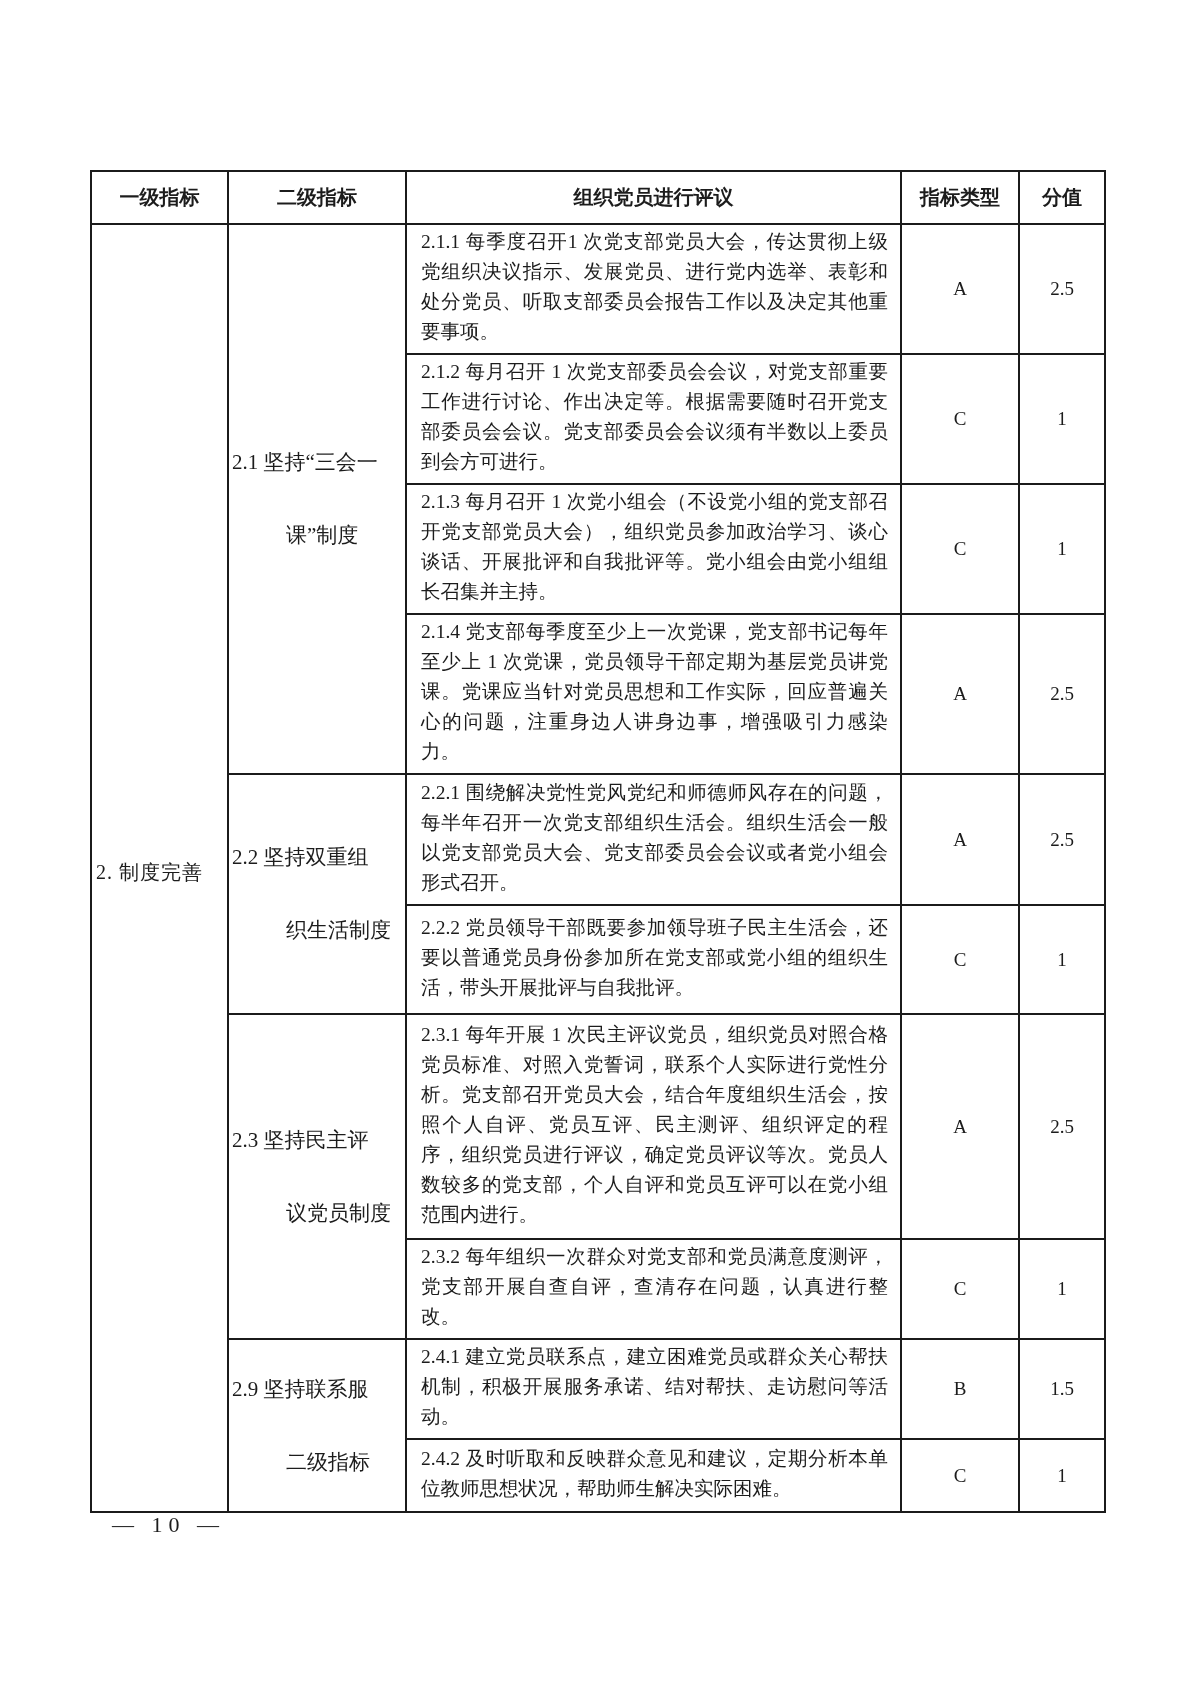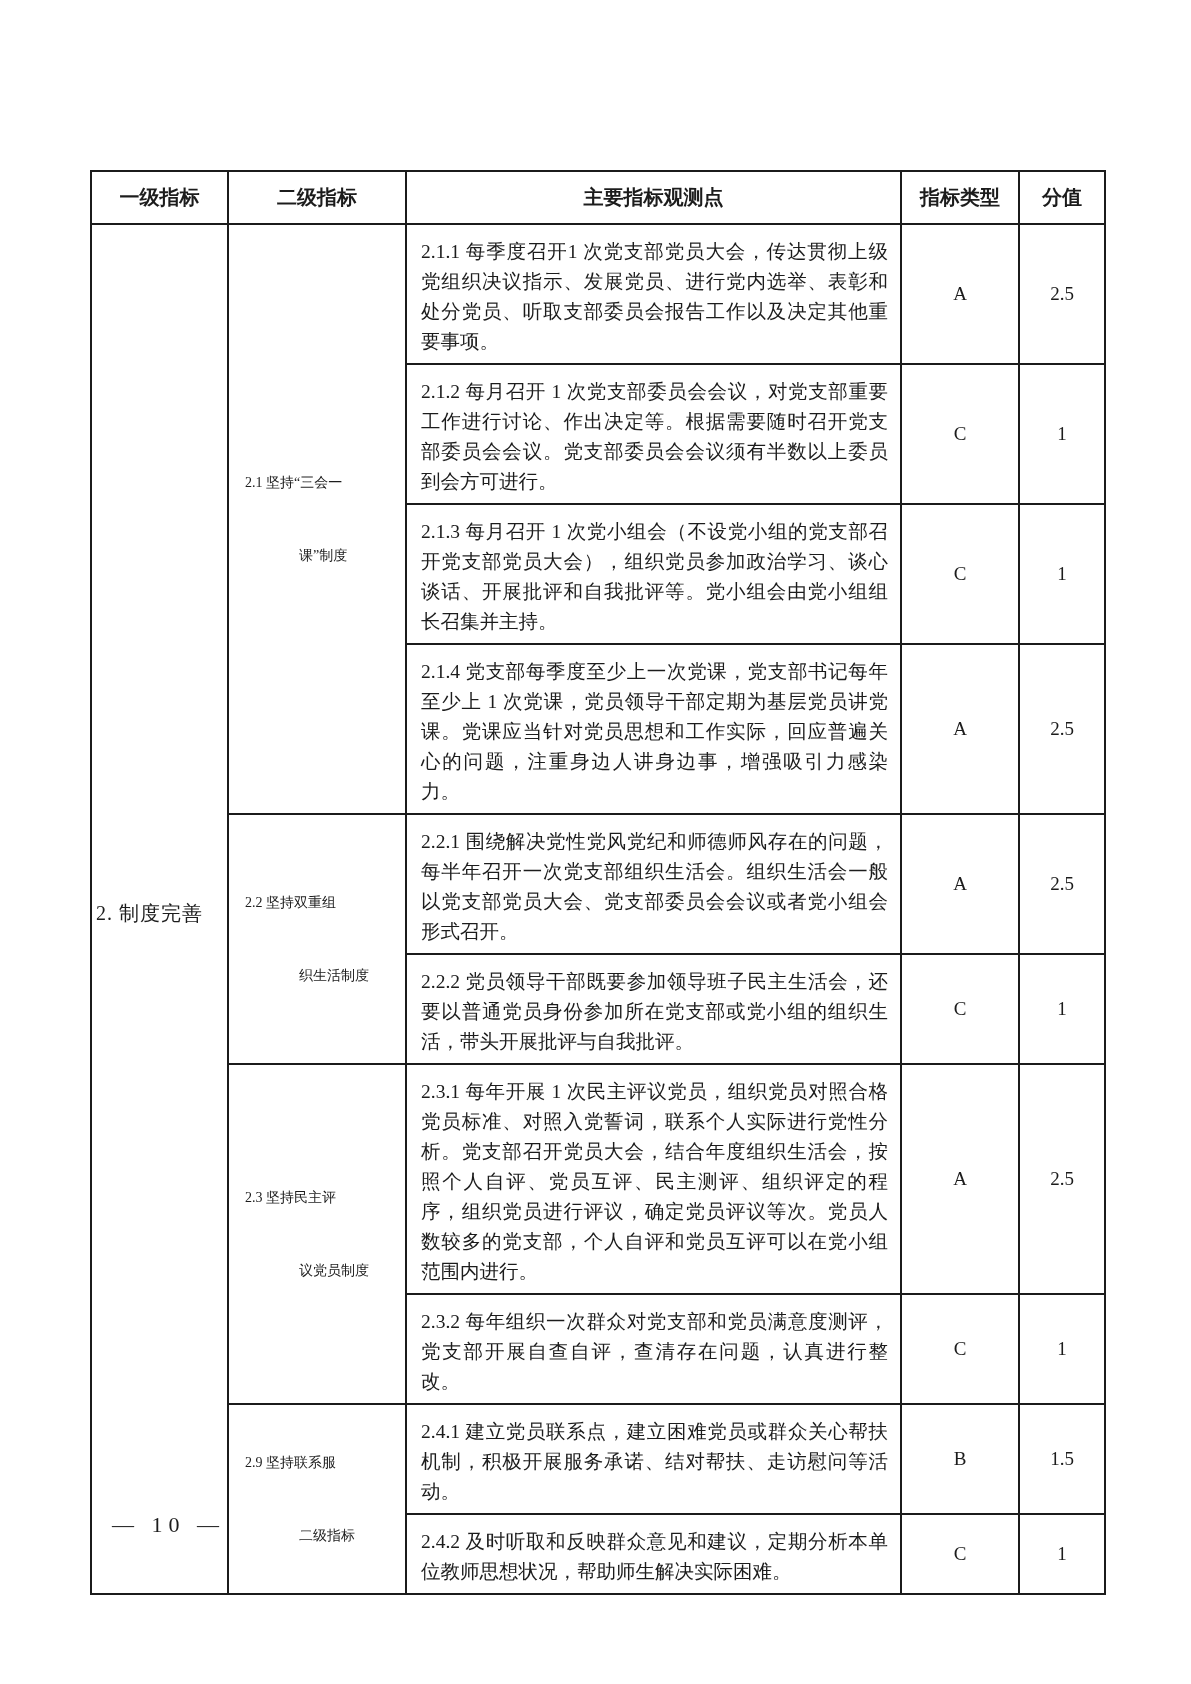"主要指标观测点" th { text: 主要指标观测点 -> 组织党员进行评议 }
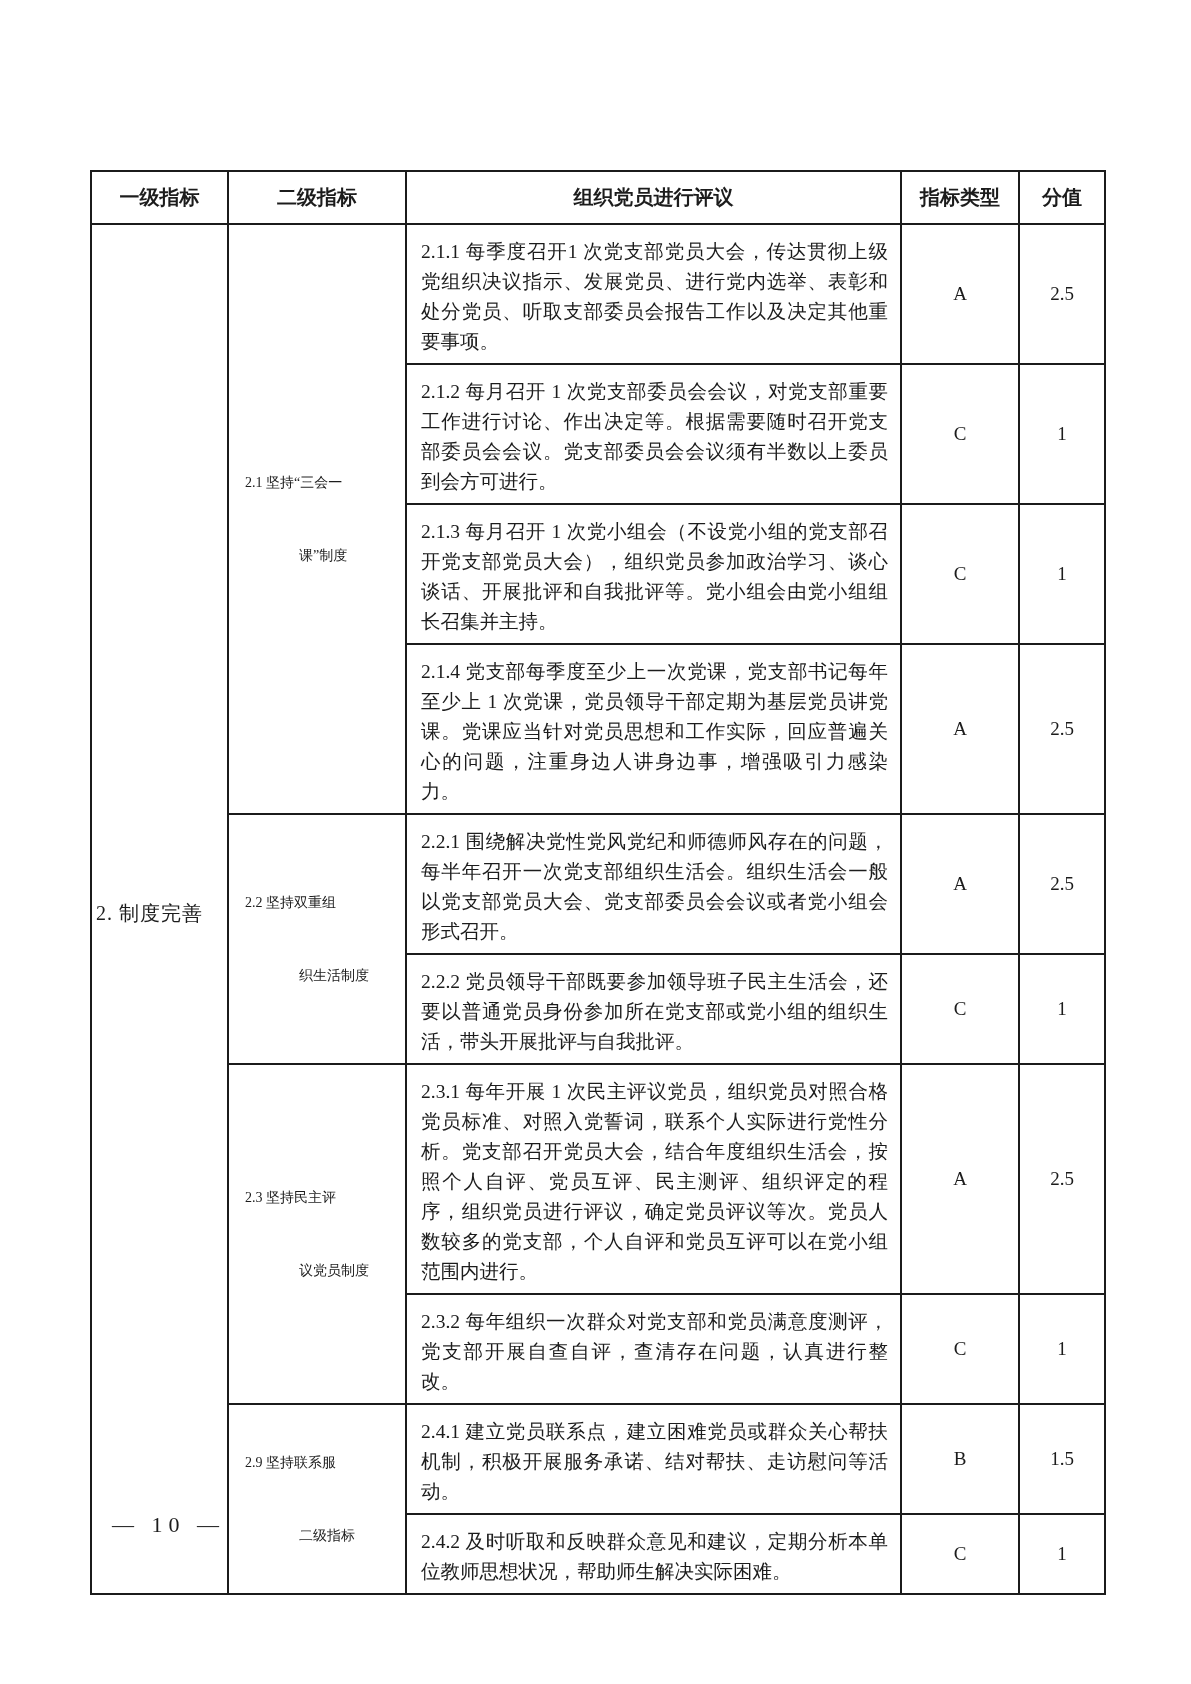"2.1.1 每季度召开1" td.obs { padding: 12px 12px 6px 14px -> 2px 12px 6px 14px }
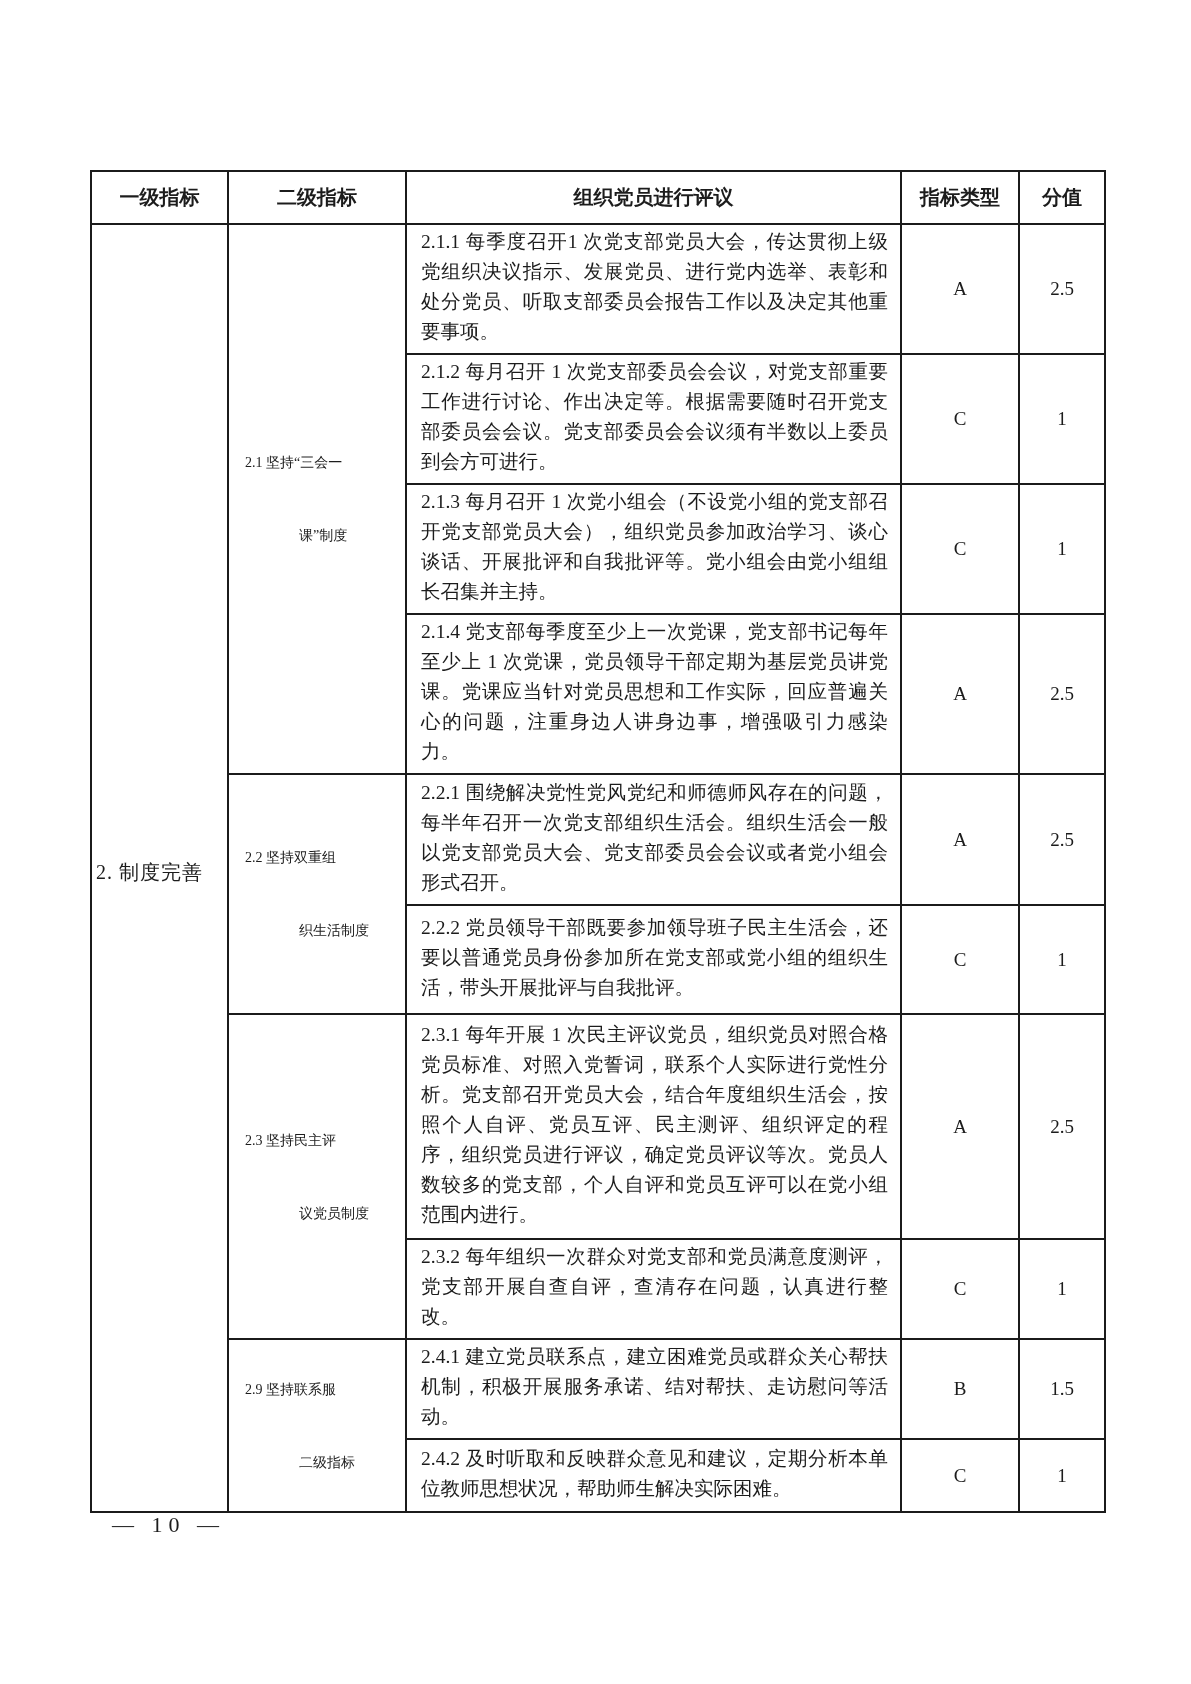"2.1 坚持“三会一" td.lvl2 { font-size: 14px -> 21px; padding: 0 2px 0 16px -> 0 2px 0 3px }
